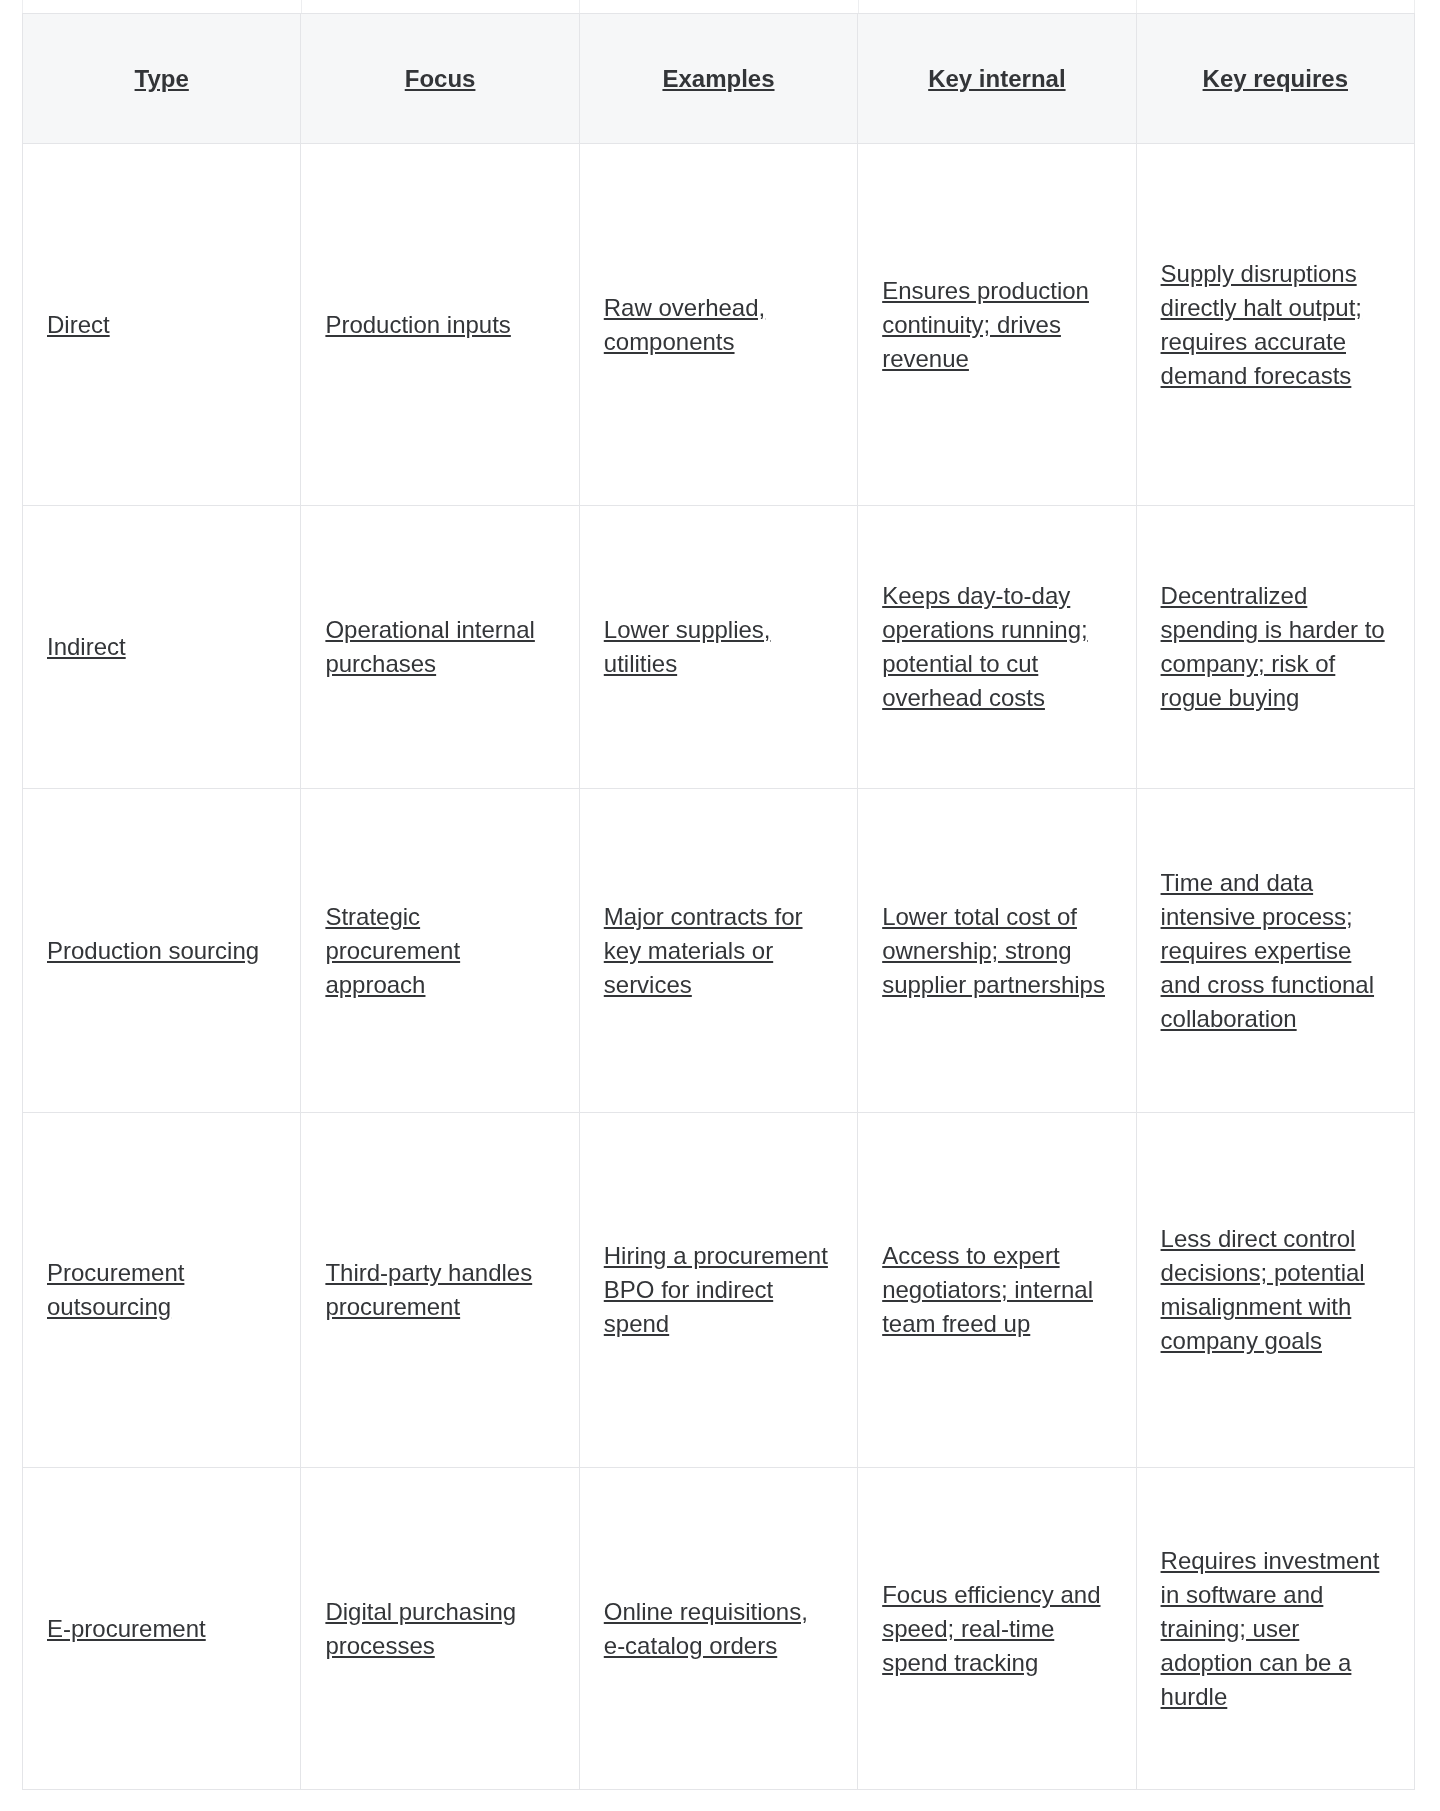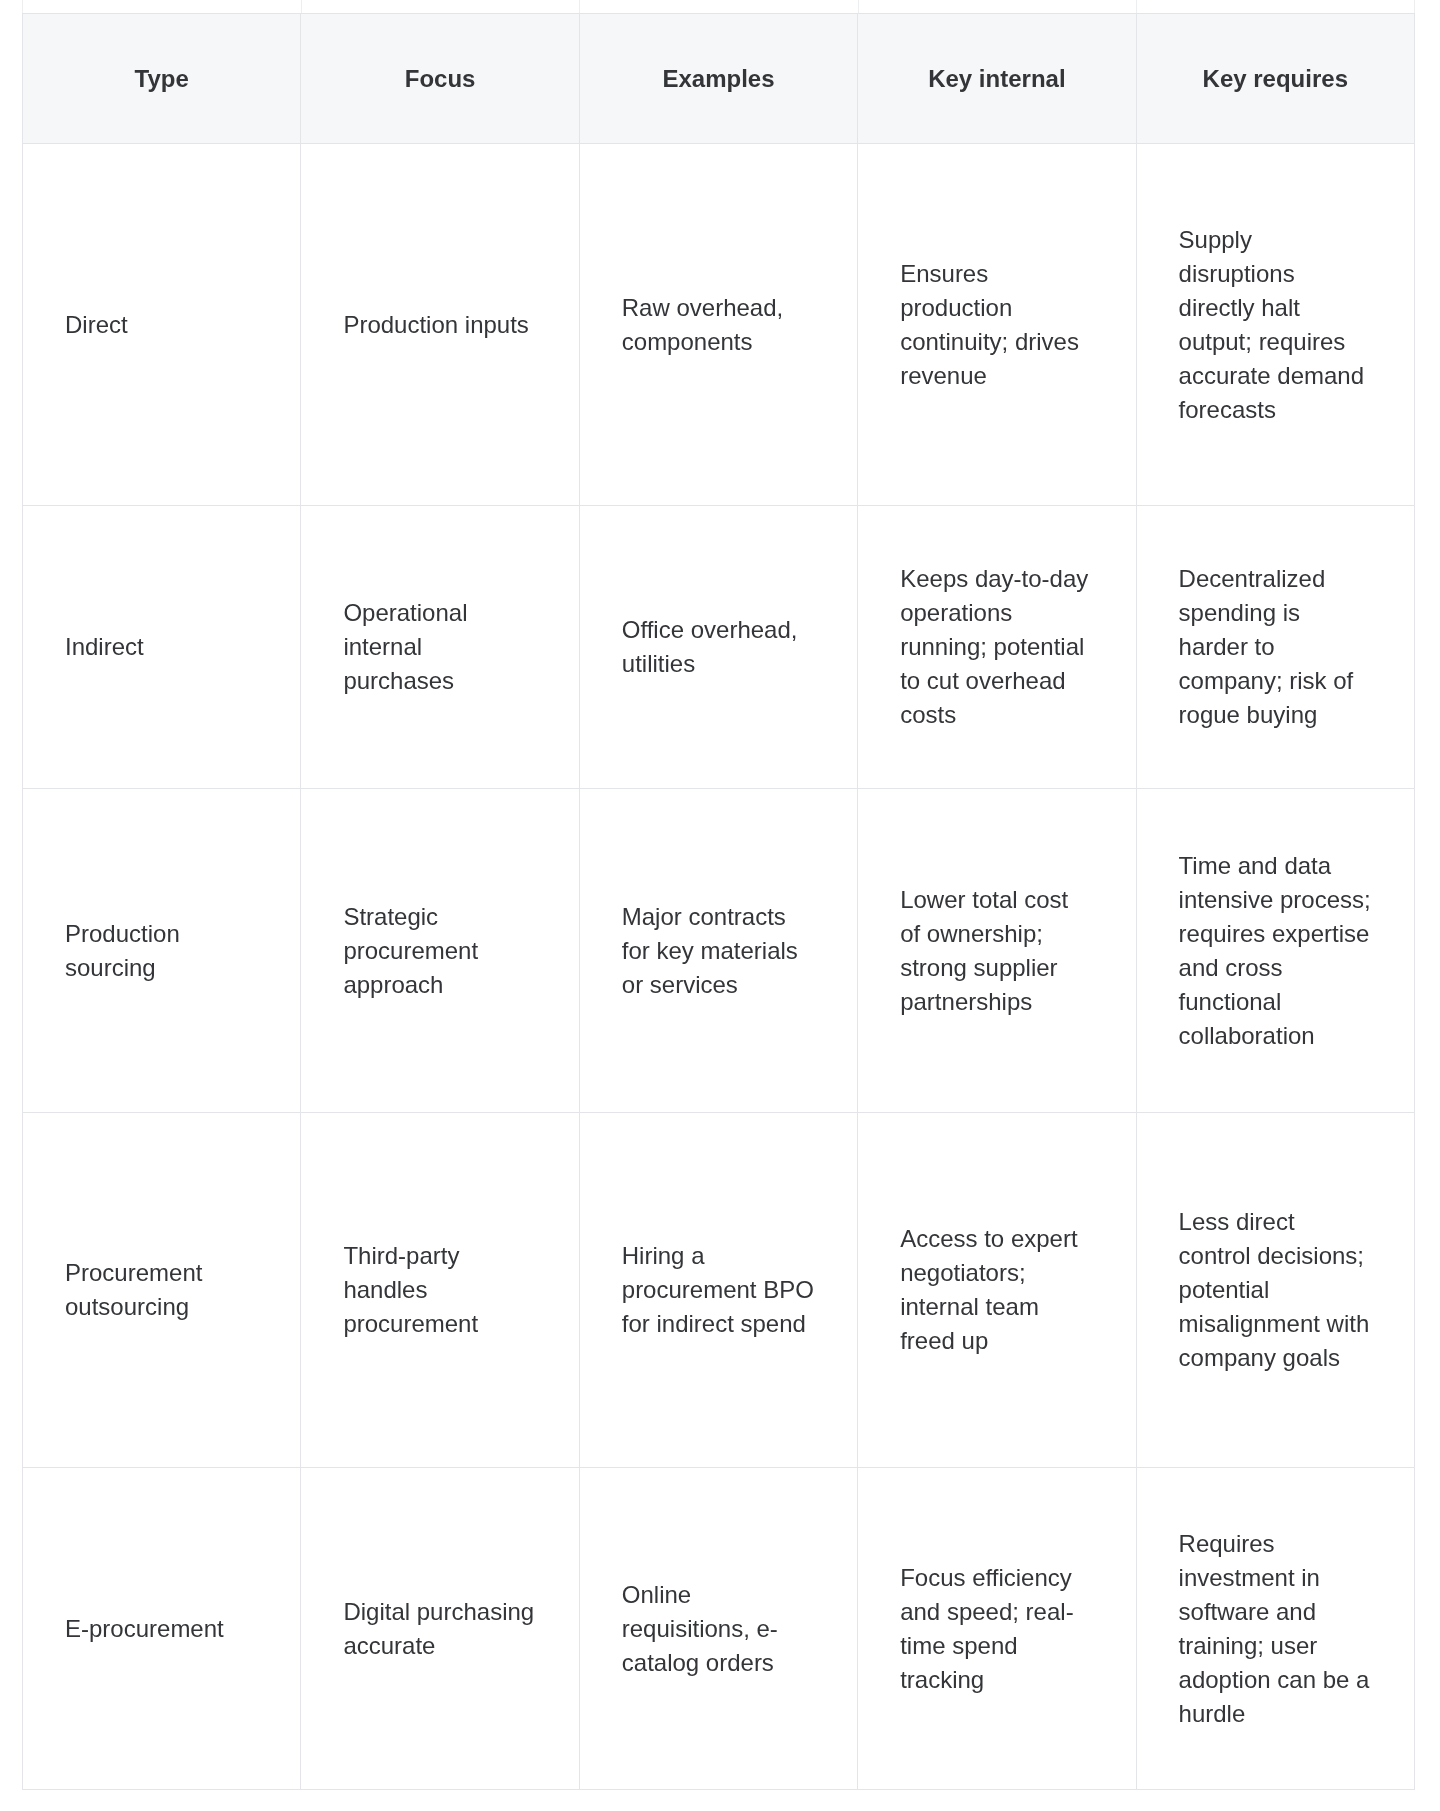"Type" table.cmp th, table.cmp td { padding: 12px 42px -> 12px 24px; text-decoration: none -> underline }
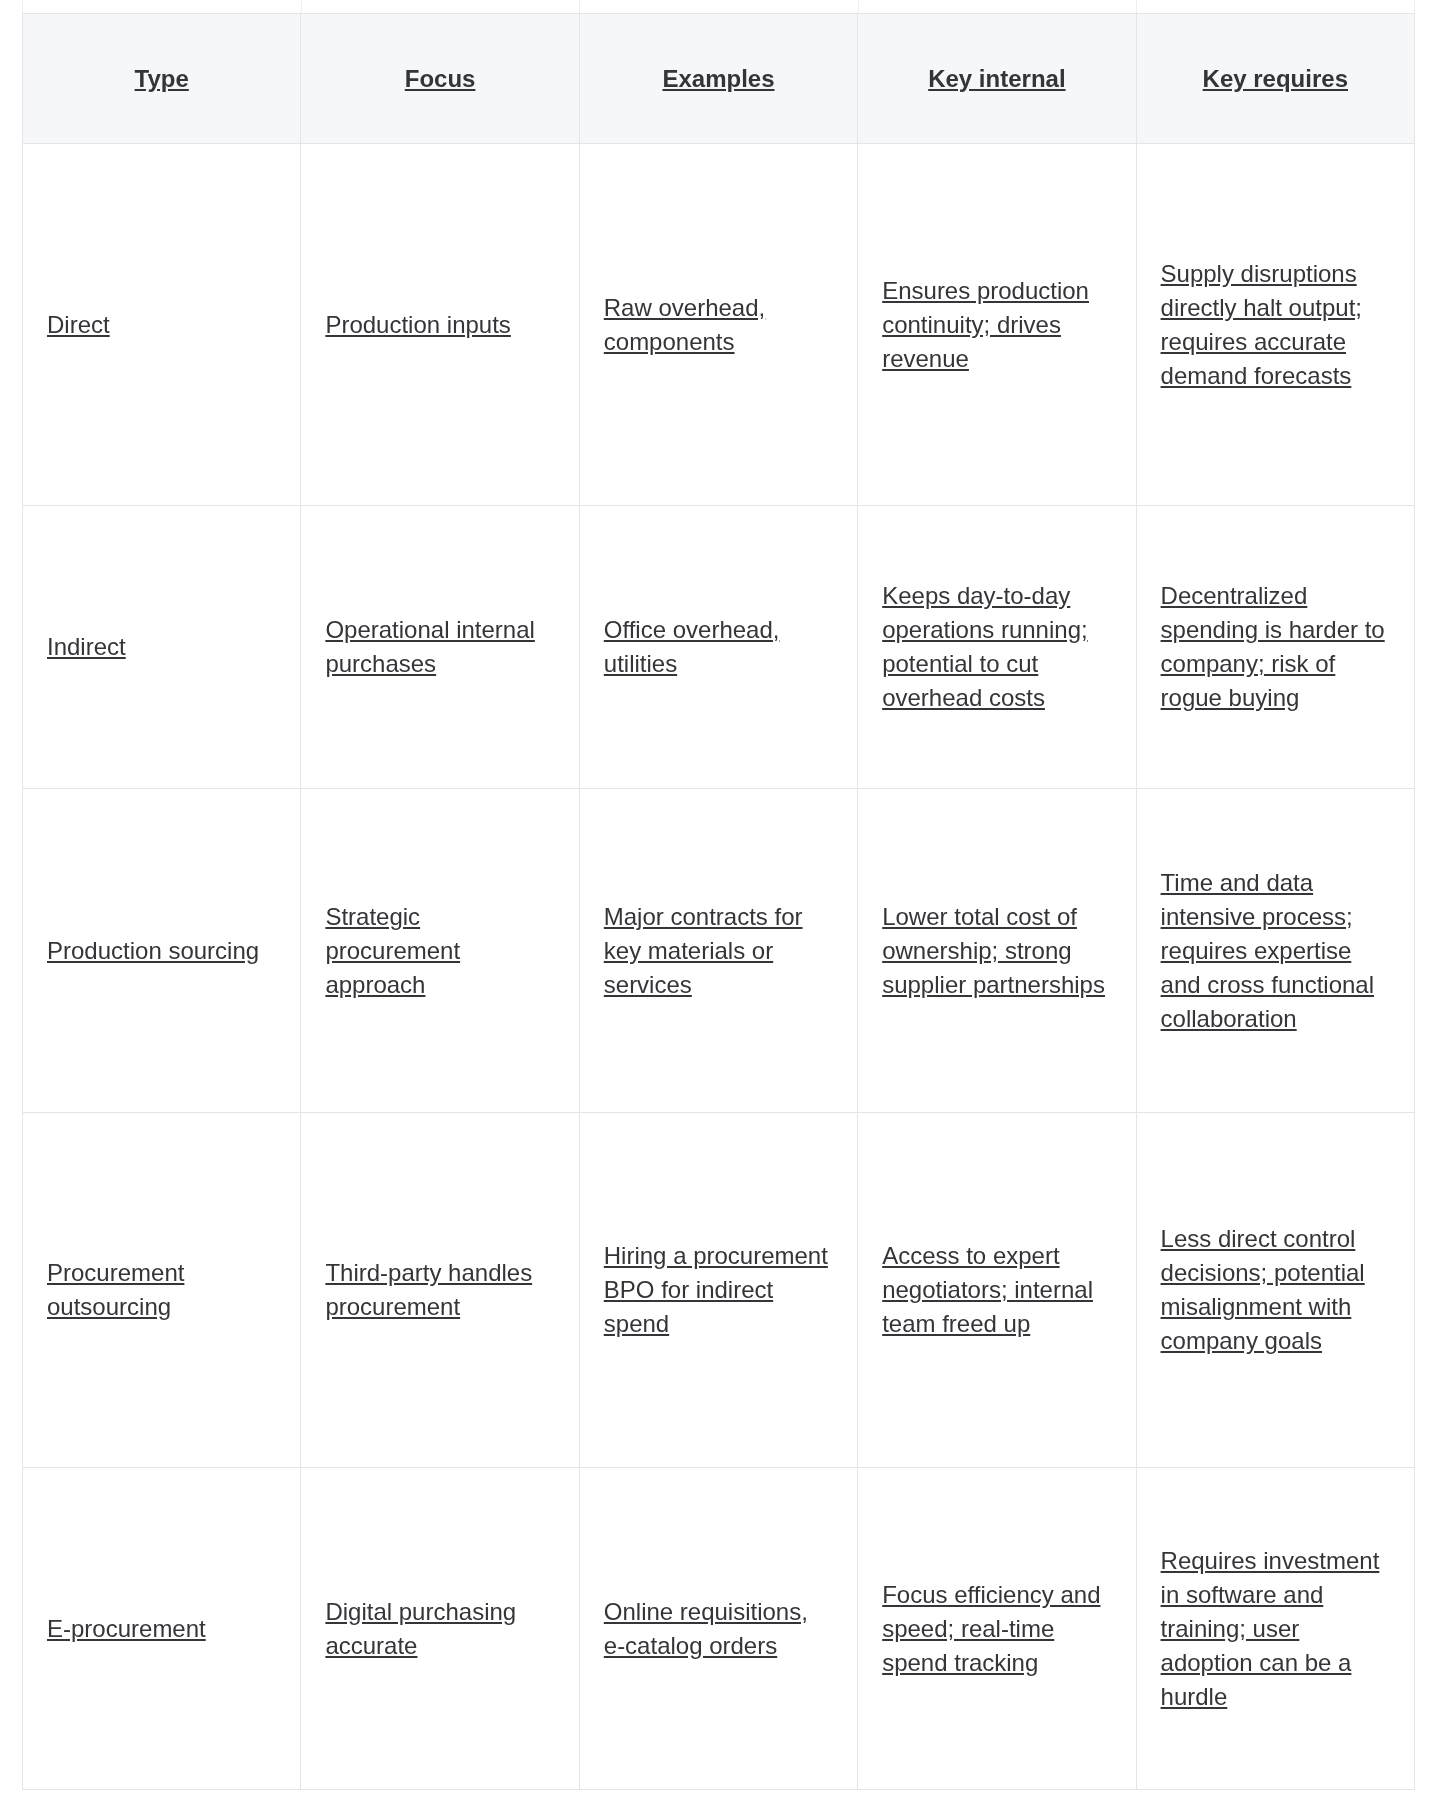"Office overhead, utilities" td { text: Office overhead -> Lower supplies }
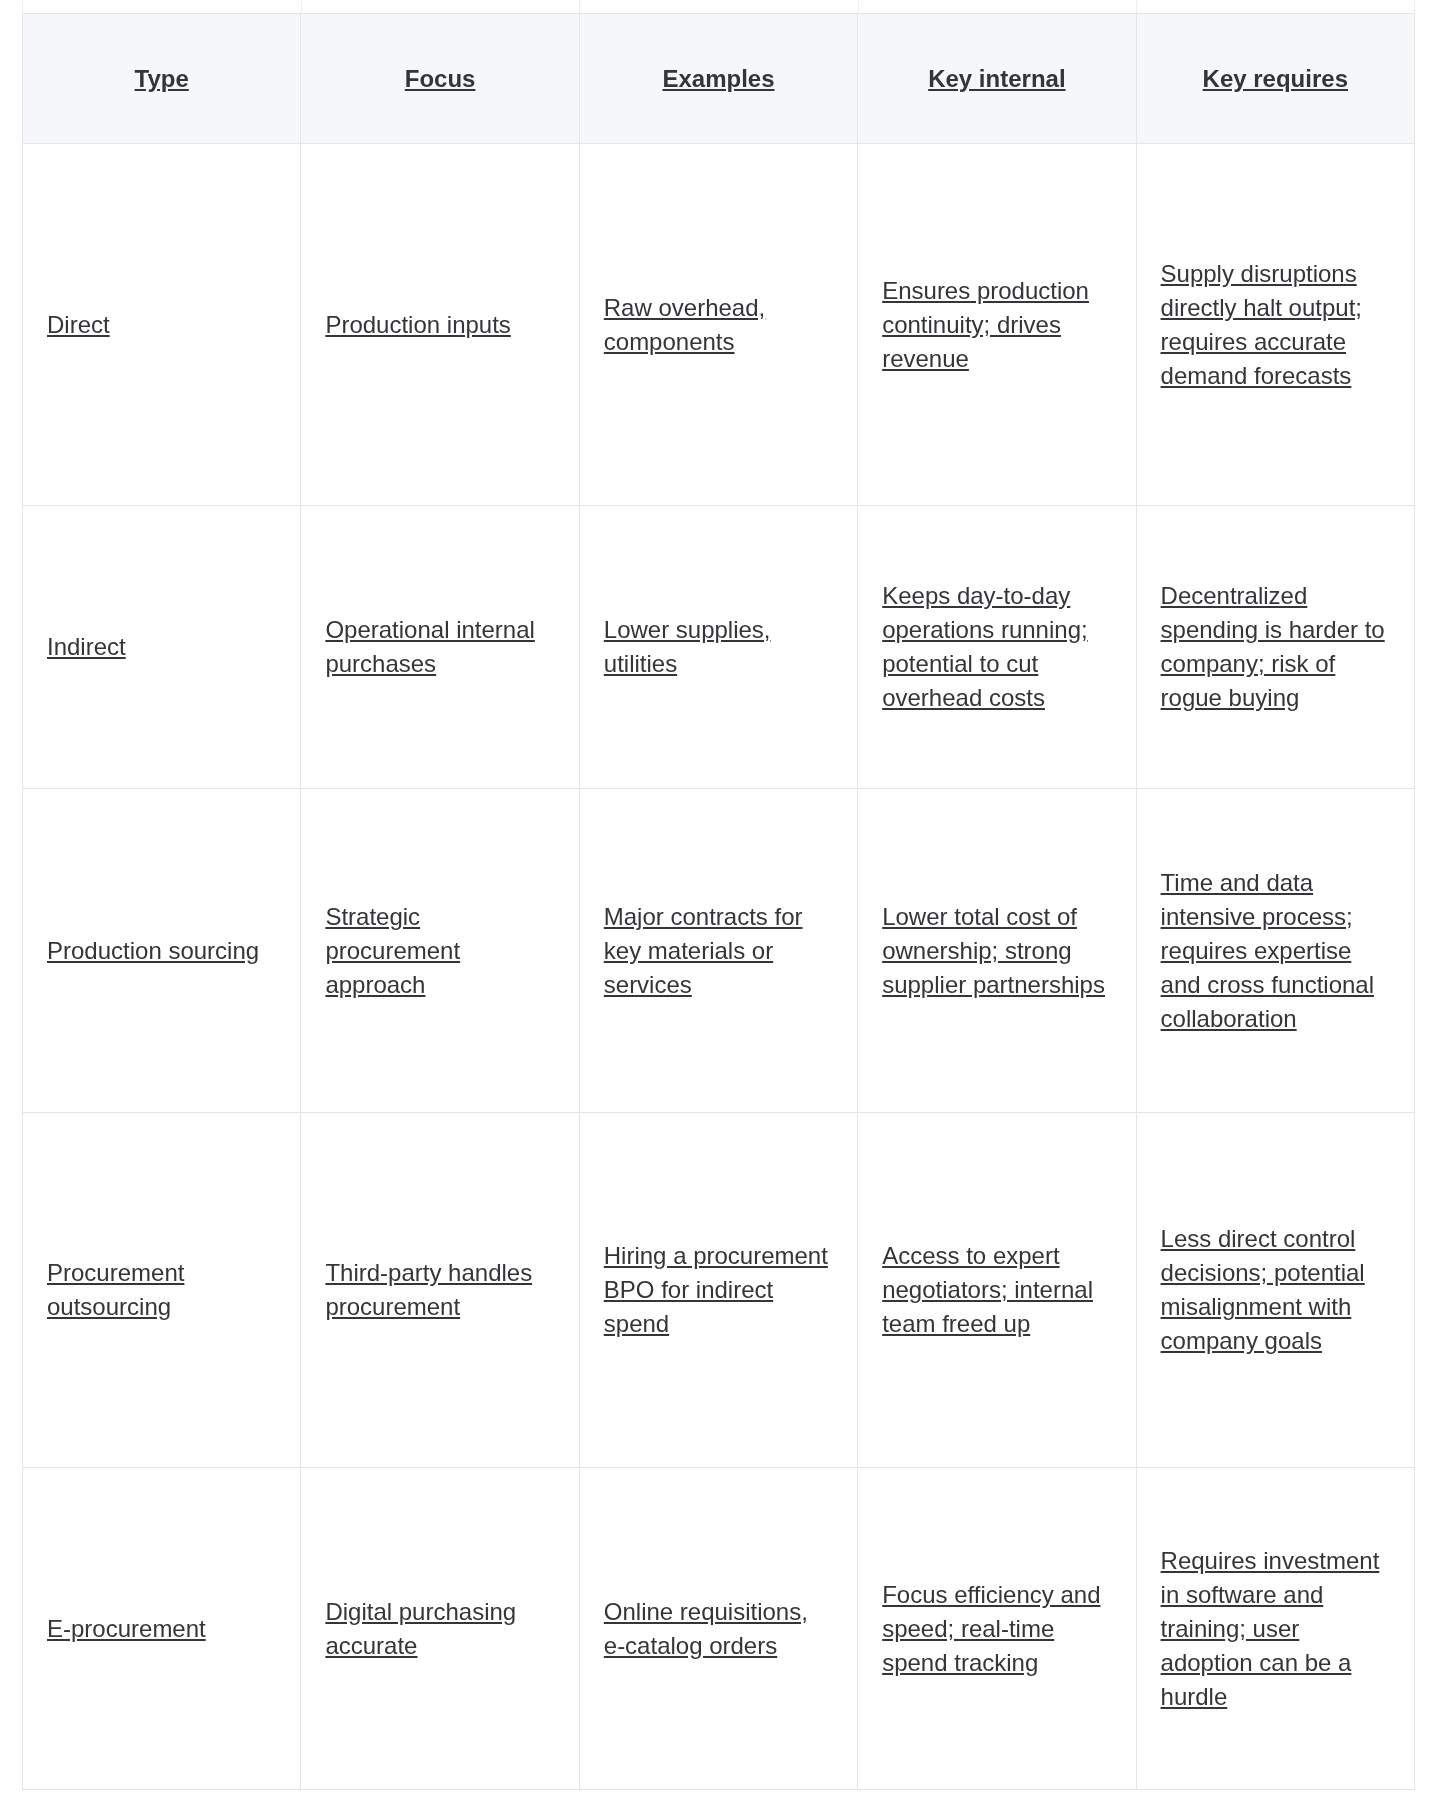"Digital purchasing accurate" td { text: accurate -> processes }
